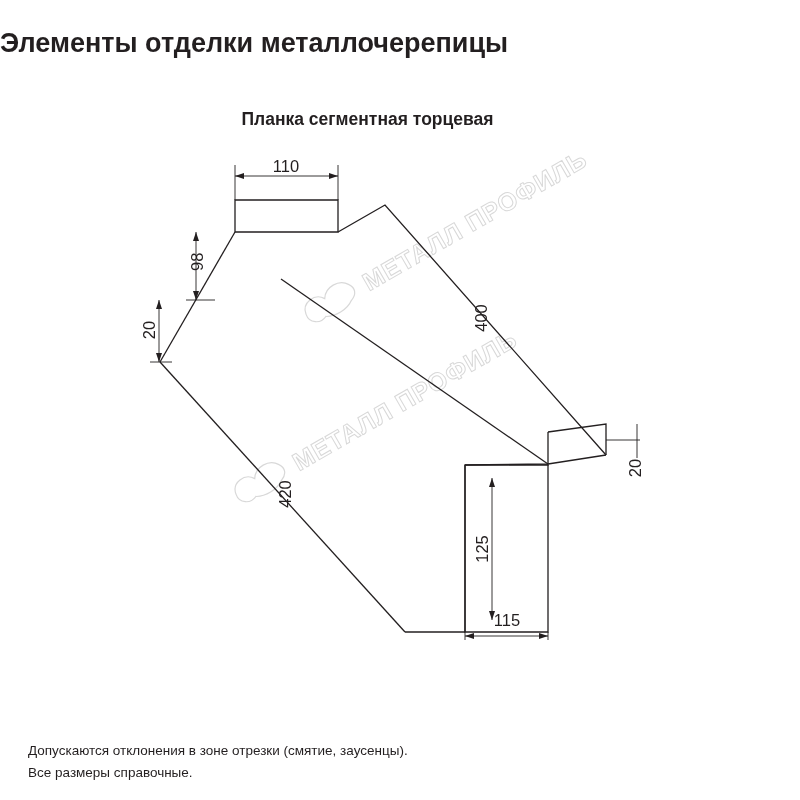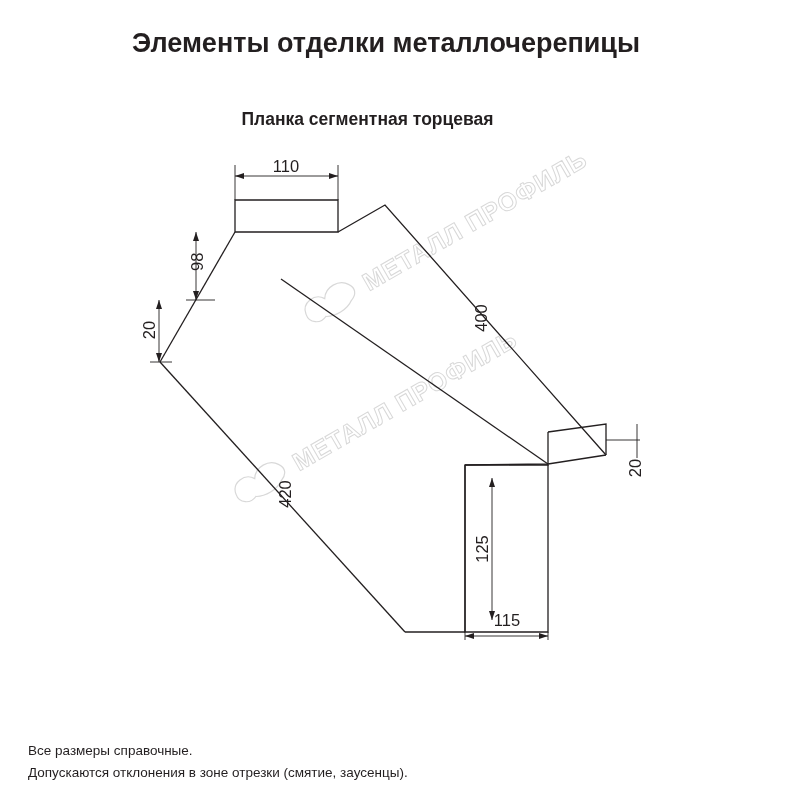"Элементы отделки металлочерепицы" .title { text-align: right -> left }
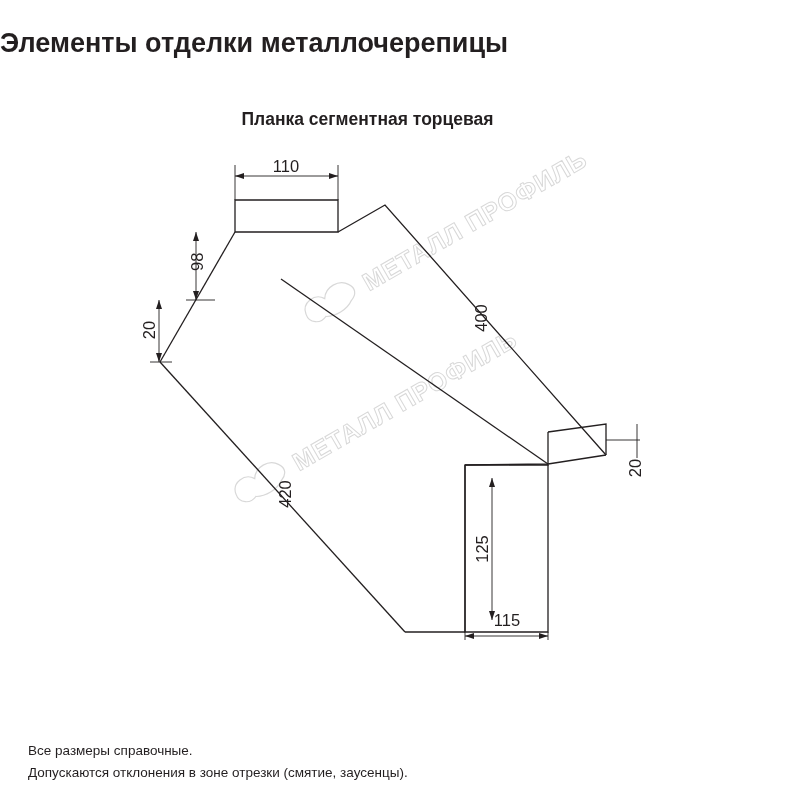"Все размеры справочные." div { order: before "Допускаются отклонения в зоне отрезки" -> after "Допускаются отклонения в зоне отрезки" }
